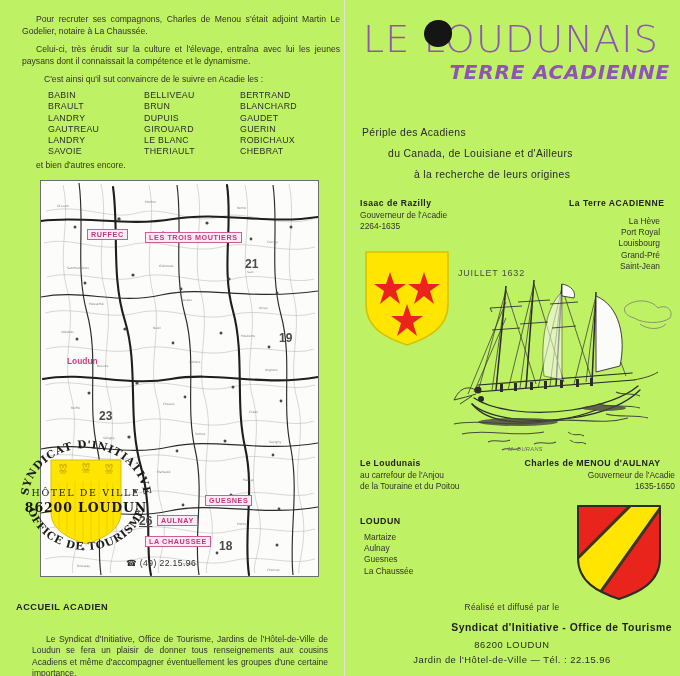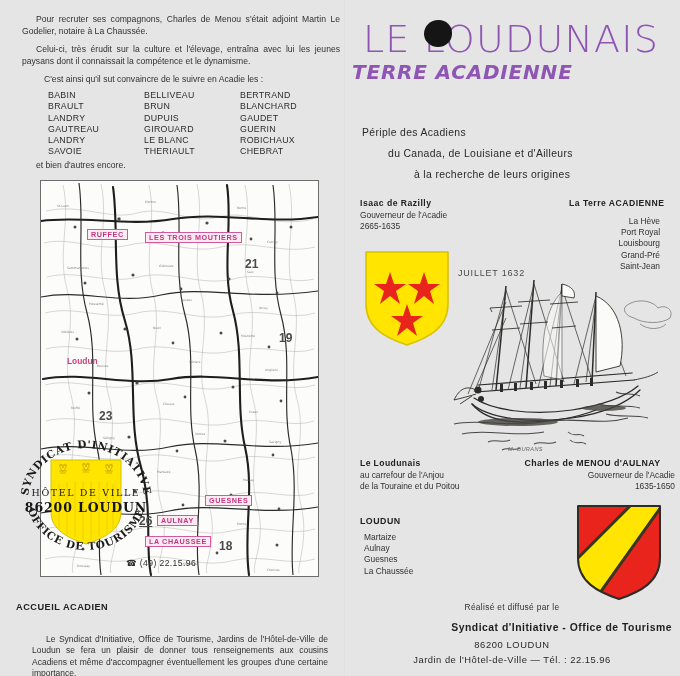"Pour recruter ses compagnons, Charles" #page { background: #e5e5e5 -> #bef264 }
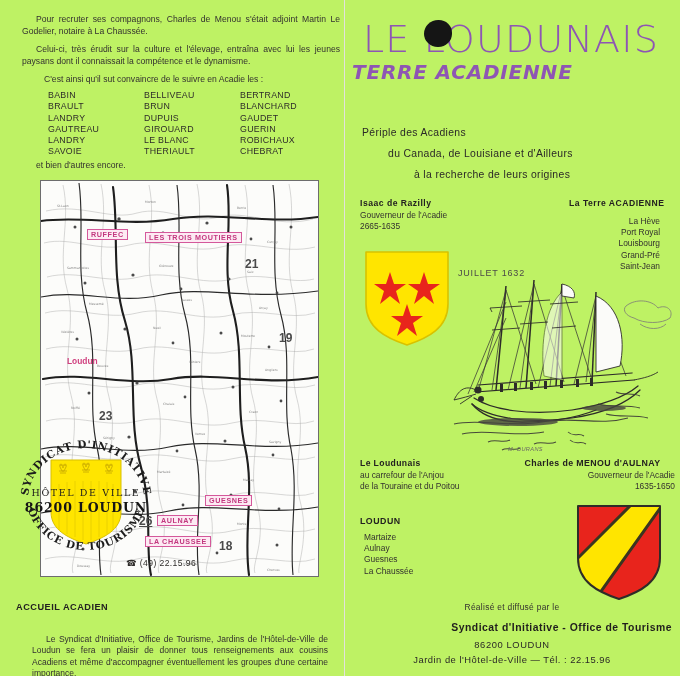"TERRE ACADIENNE" .brand-sub { text-align: left -> right }
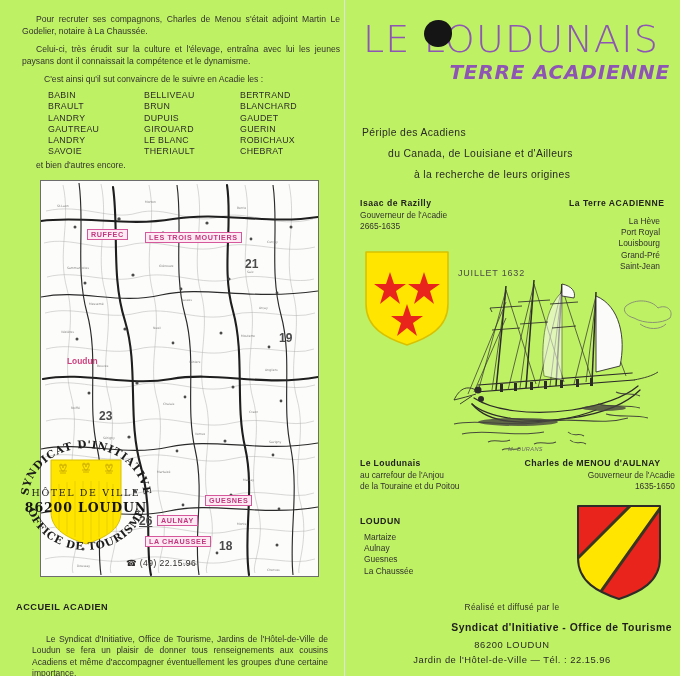"2665-1635" div { text: 2665-1635 -> 2264-1635 }
